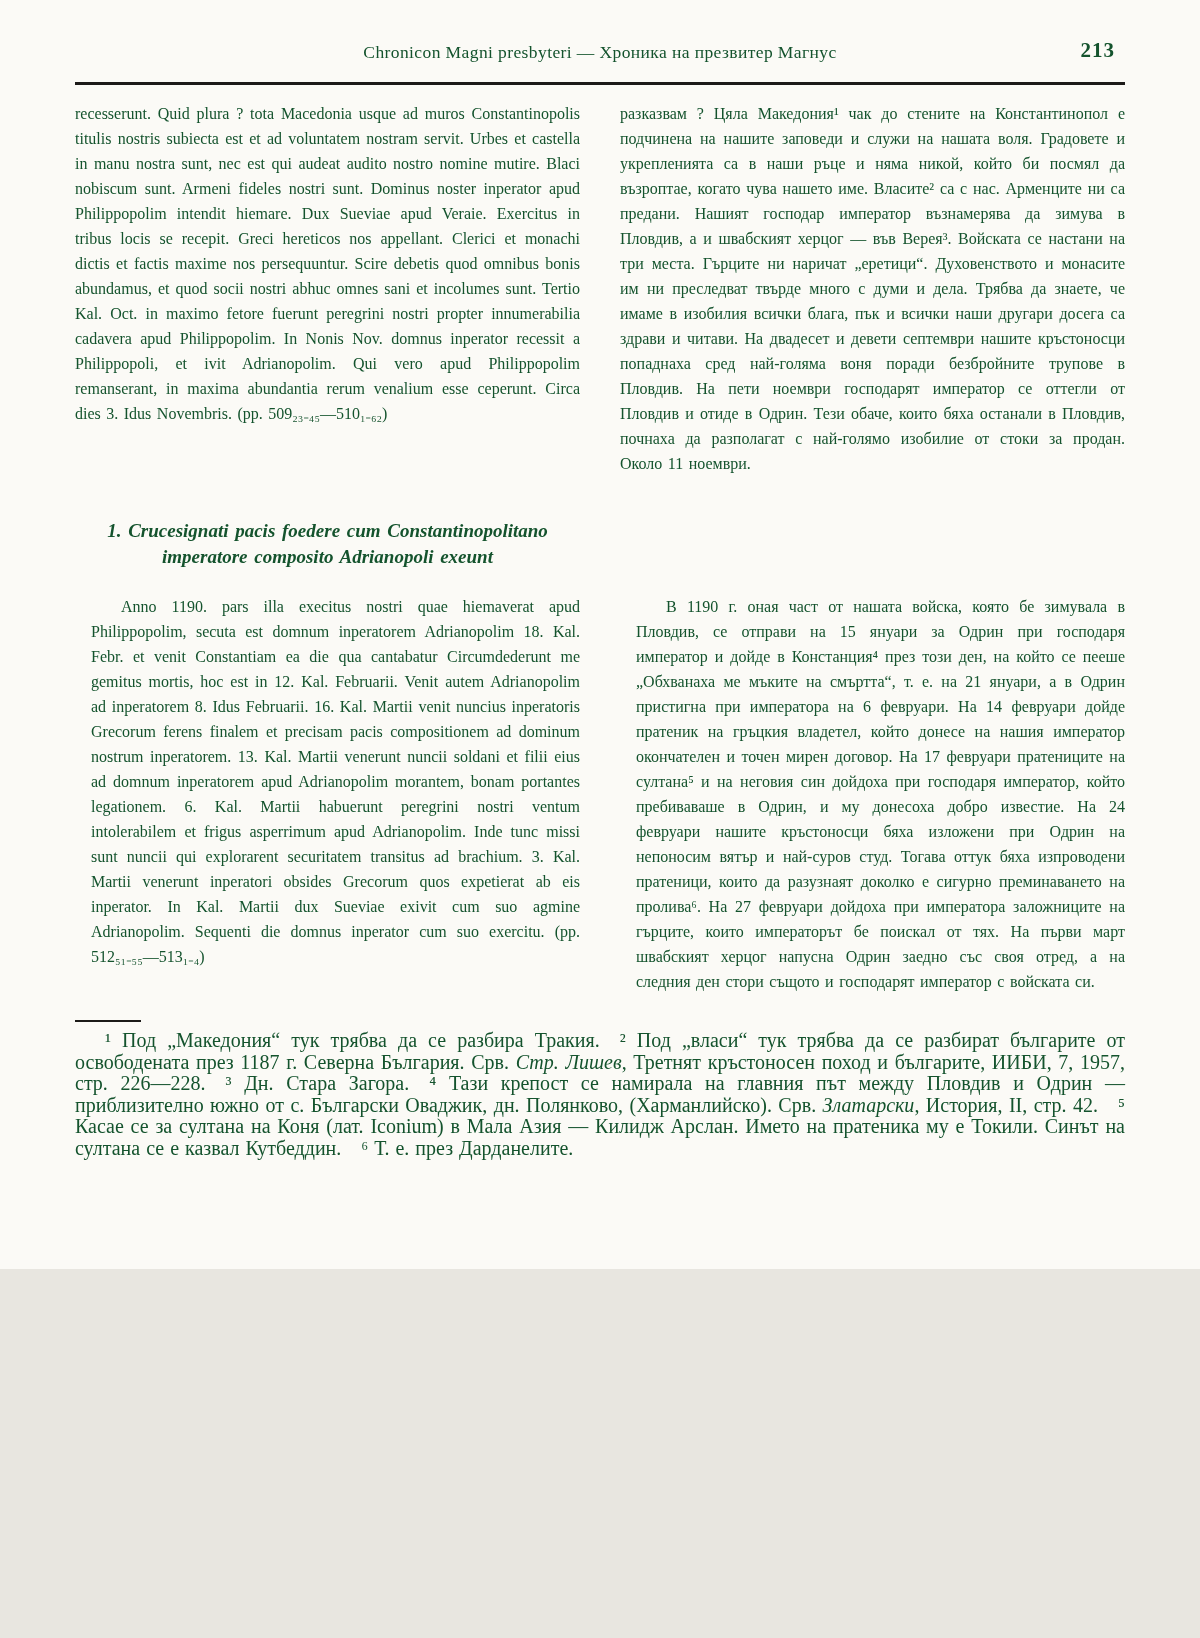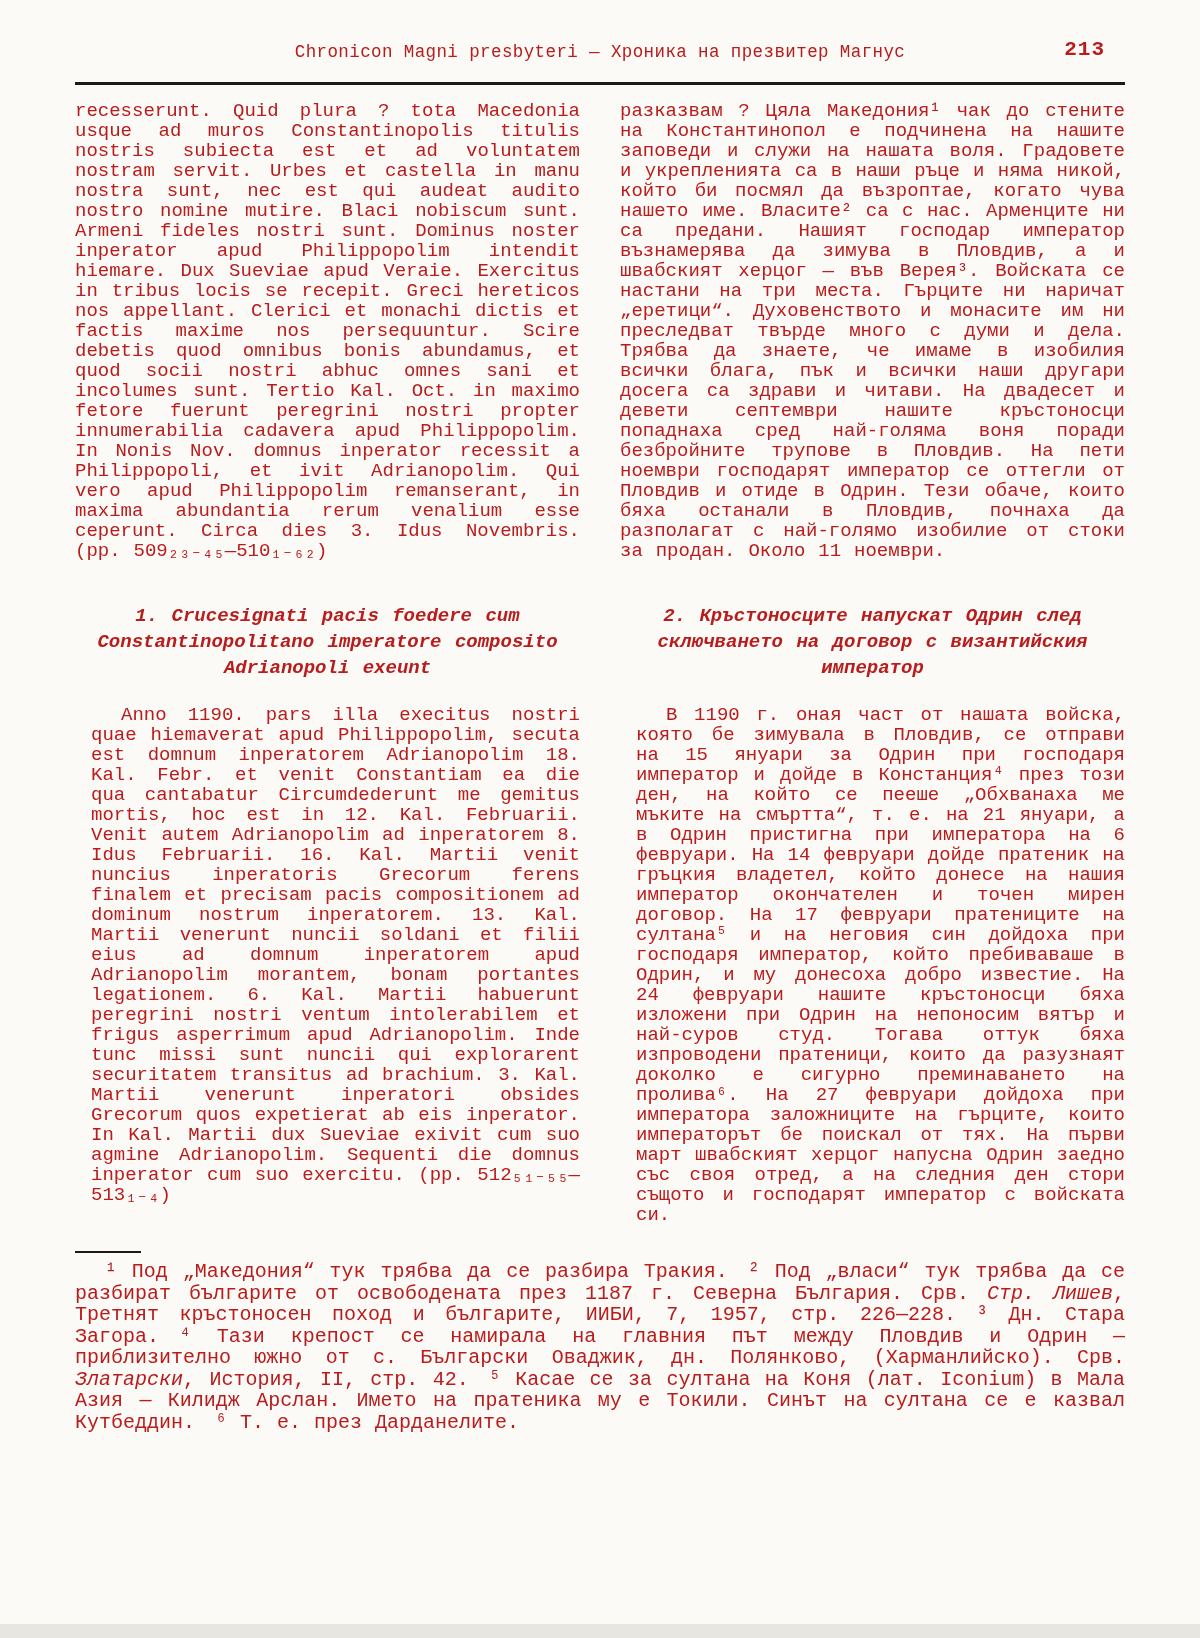"Chronicon Magni presbyteri — Хроника" .page { color: #b91c1c -> #14532d; font-family: Liberation Mono, monospace -> Liberation Serif, serif; height: 1624px -> 1269px }
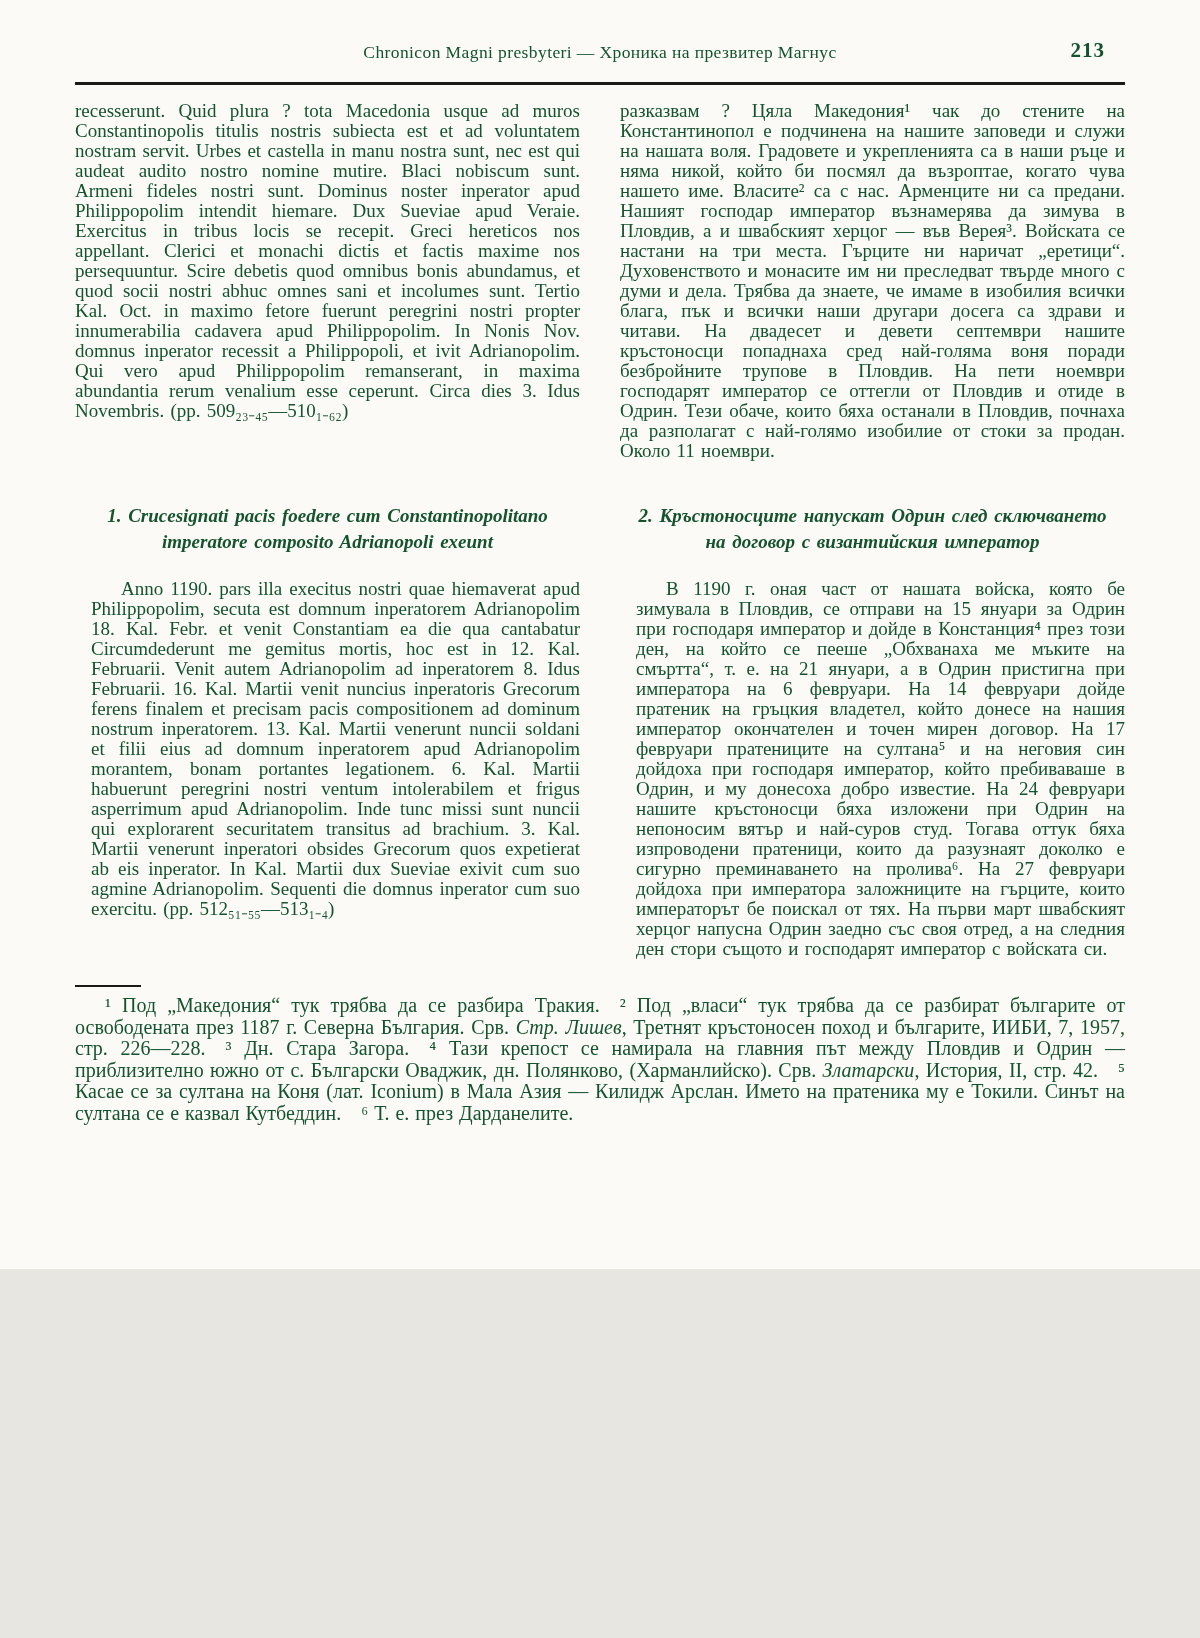"213" .page-number { right: 20px -> 10px }
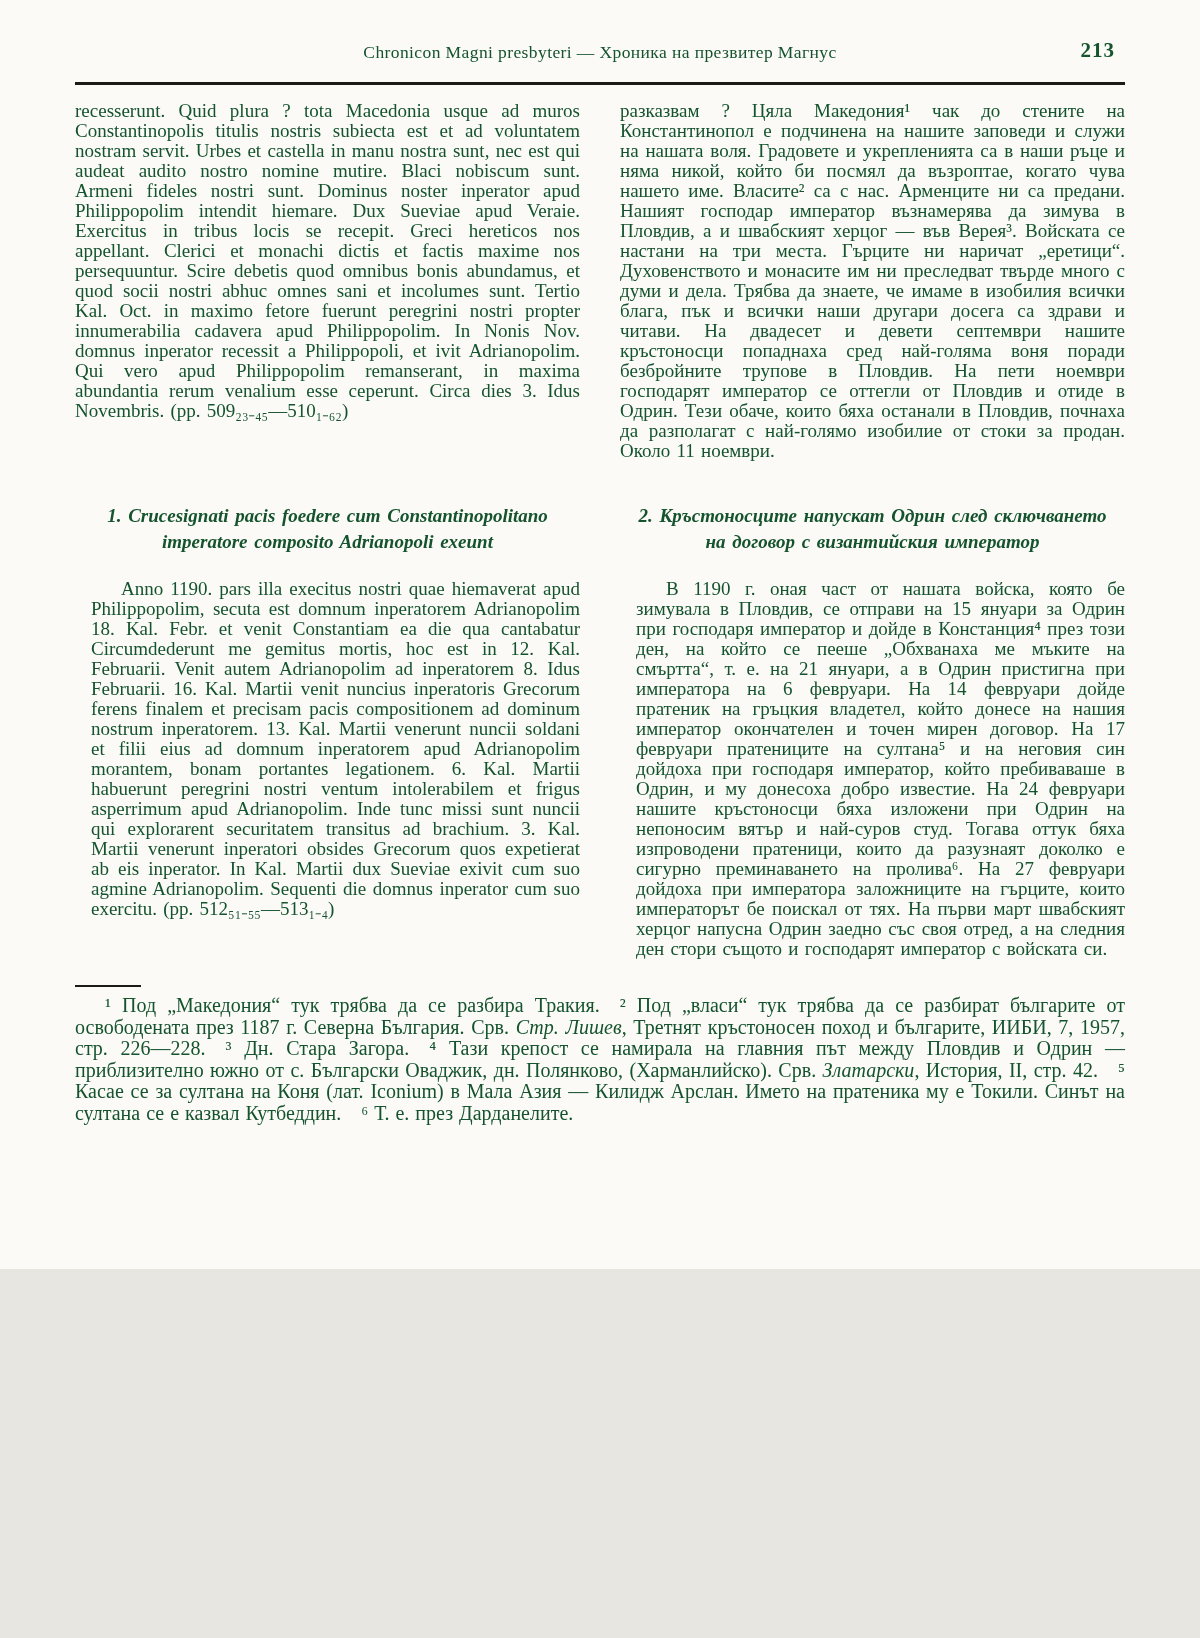"recesserunt. Quid plura ? tota" .body-par { font-size: 19px -> 16px; line-height: 20px -> 25px }
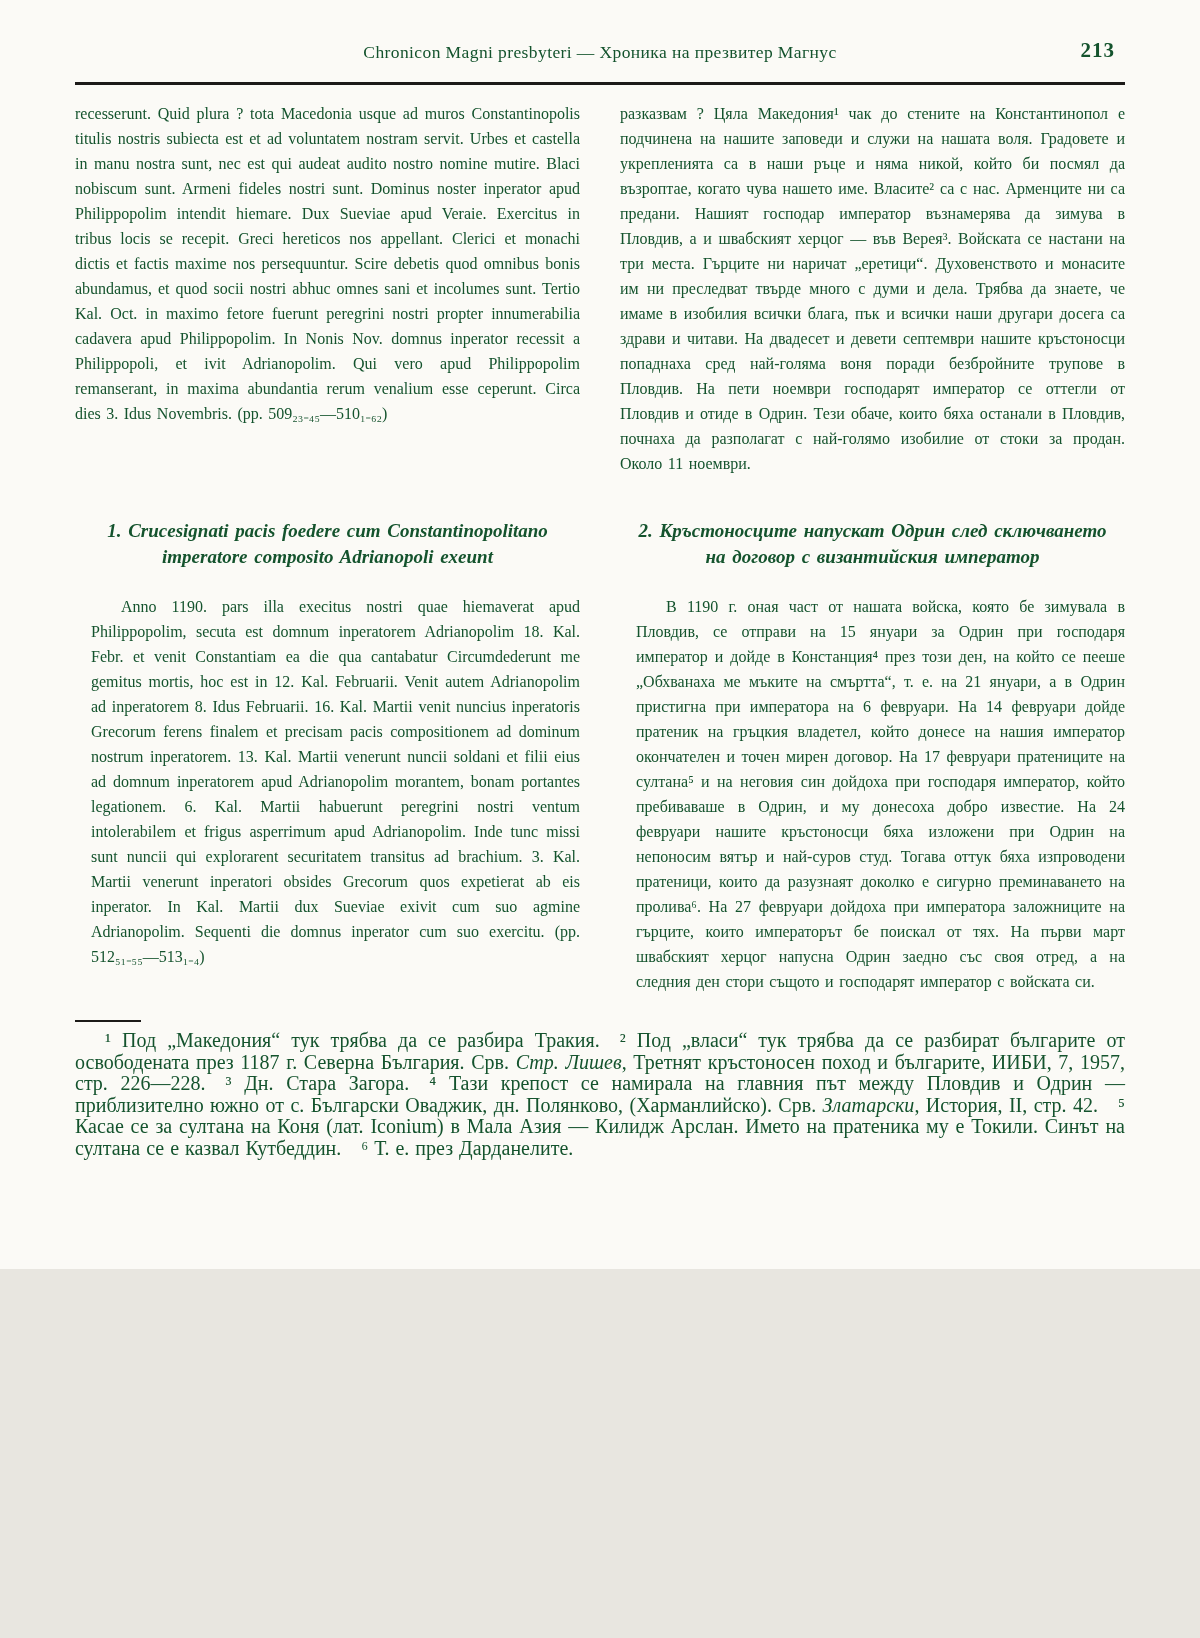"2. Кръстоносците напускат Одрин след" h3.section-heading { html: <h3>2. Кръстоносците напускат Одрин след сключването на договор с византийския император</h3> -> none }
